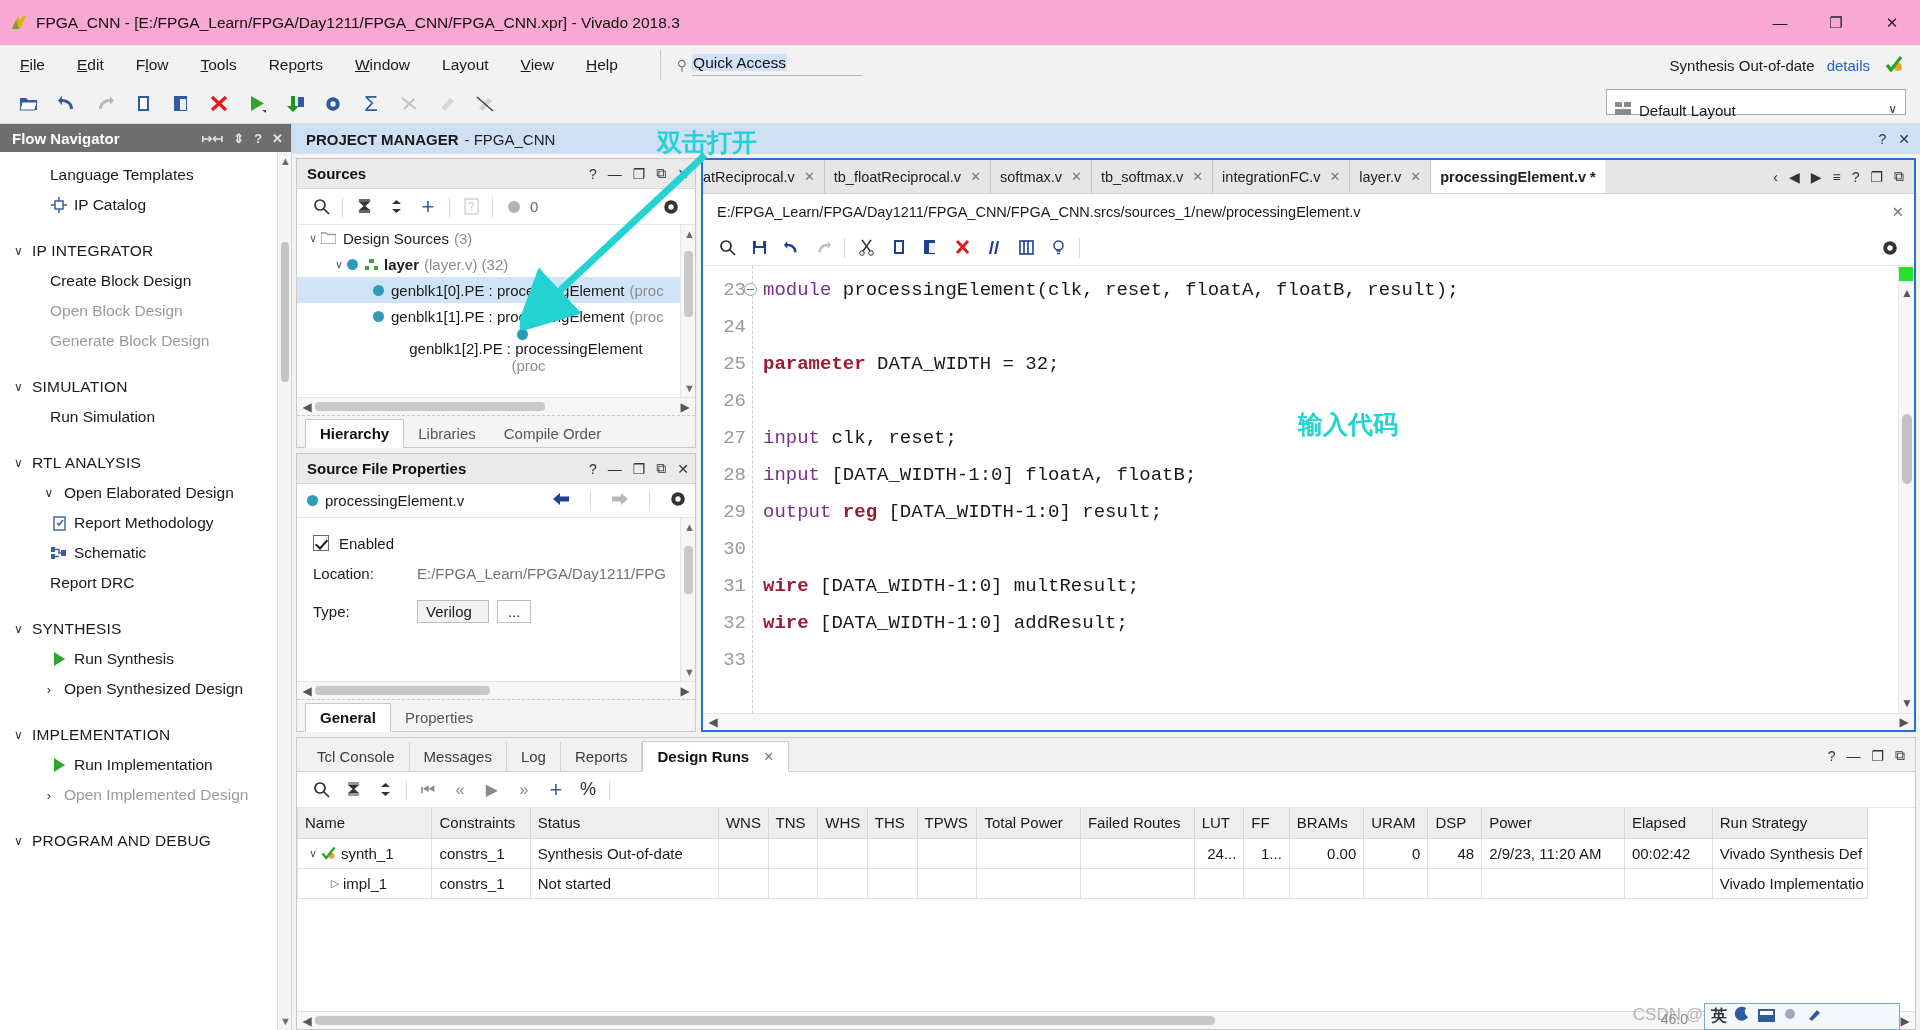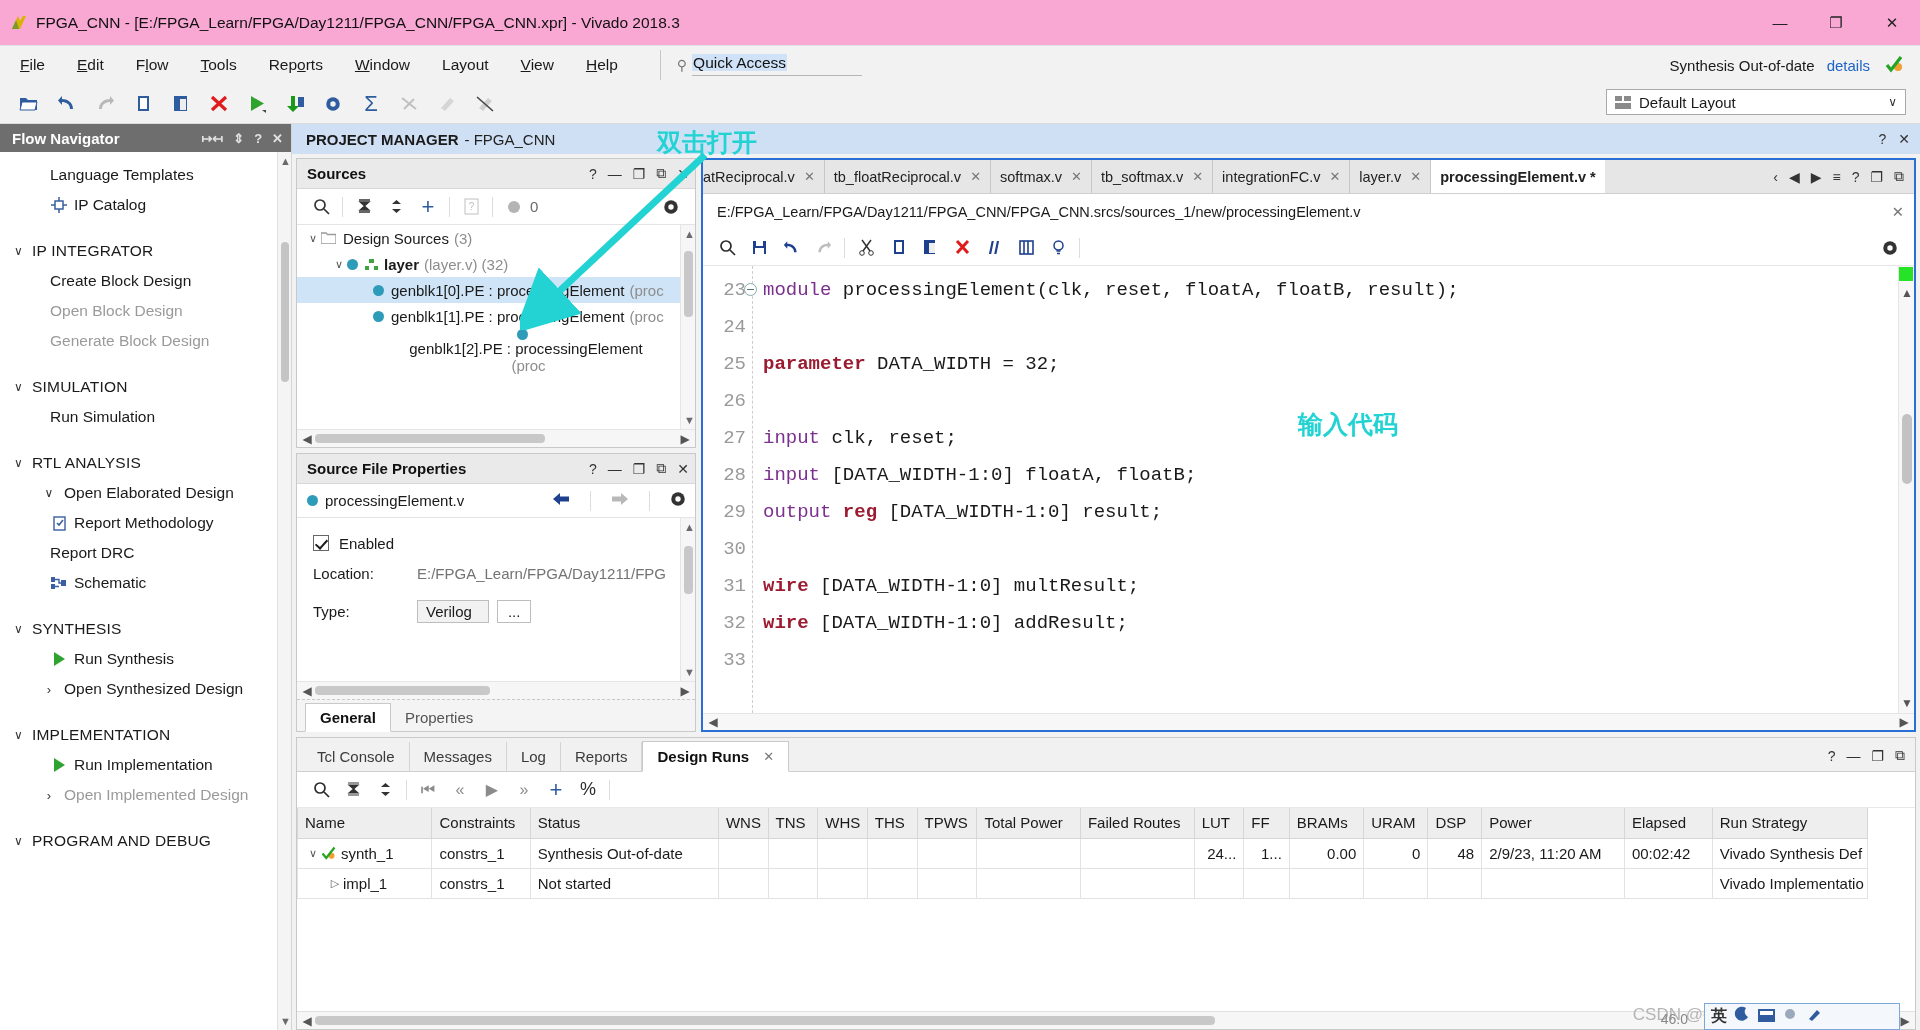"Default Layout" .layout-select { align-items: center -> flex-start }
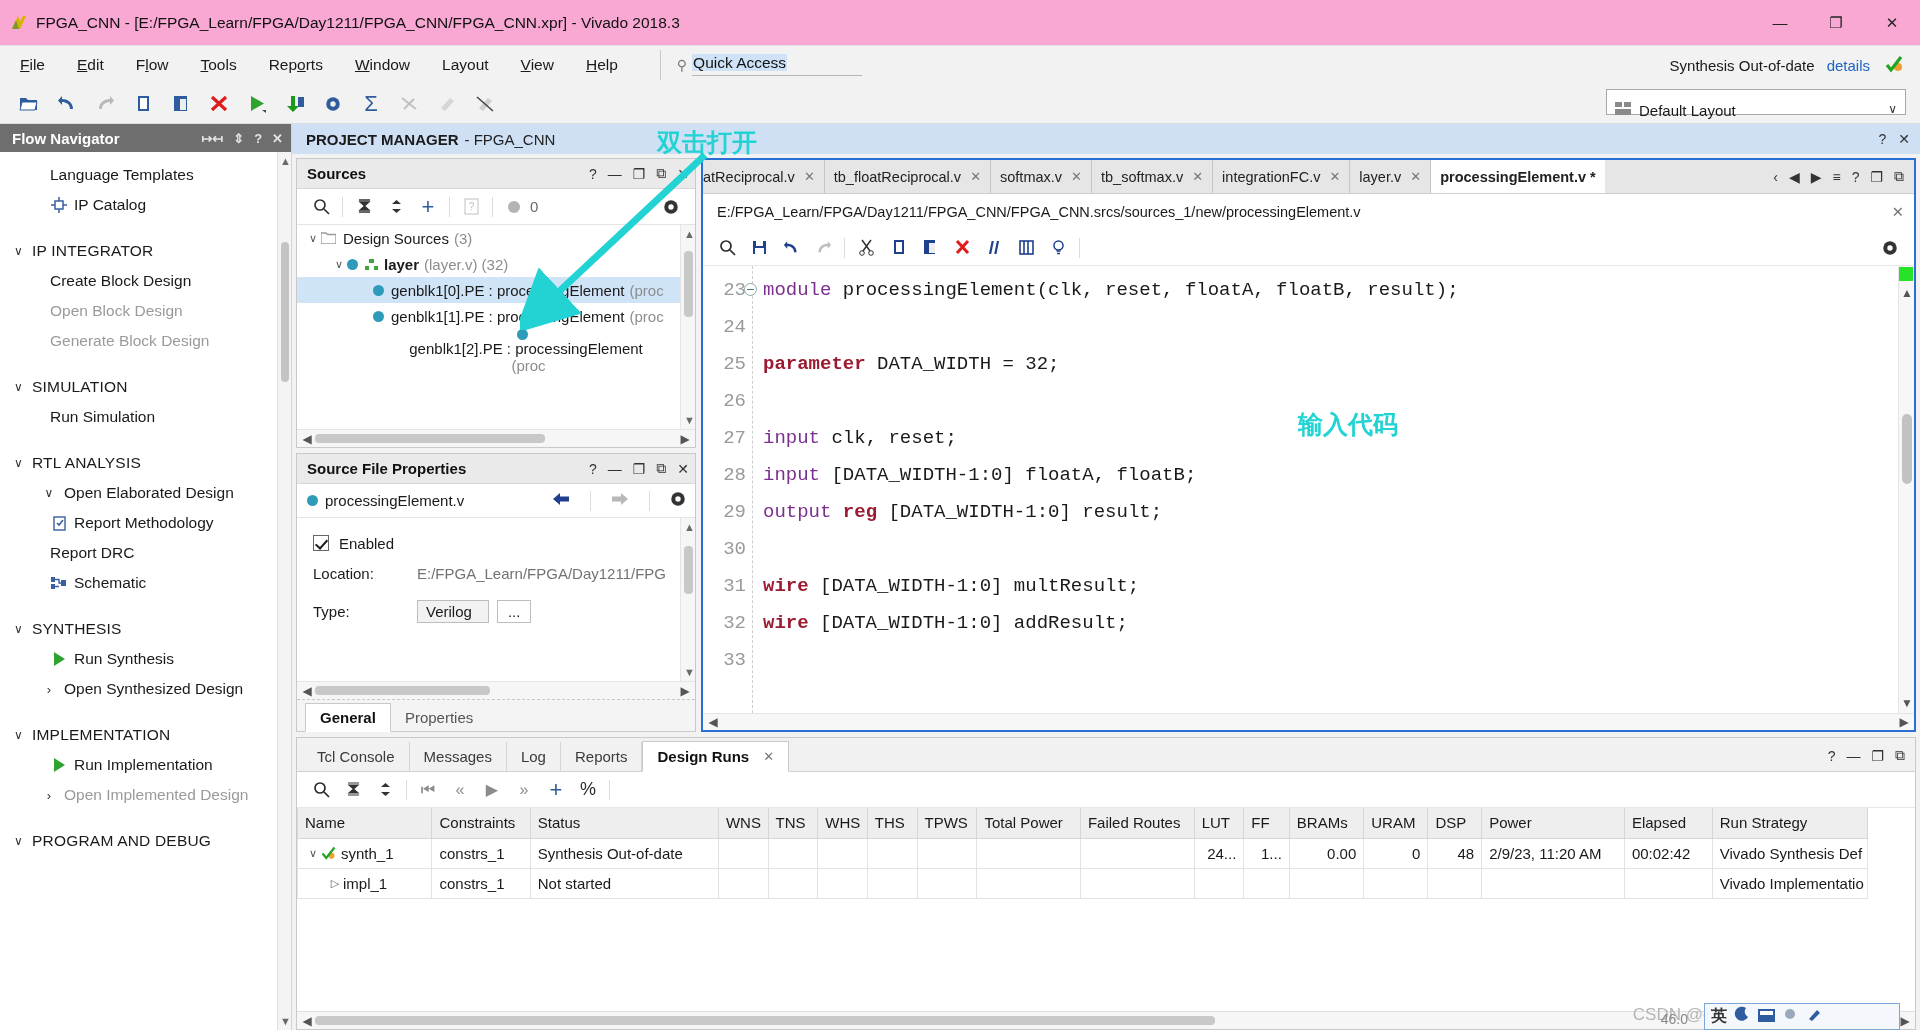"Hierarchy" div.tabstrip { html: none -> <div> <span>Hierarchy</span> <span>Libraries</span> <span>Compile Order</span> </div> }
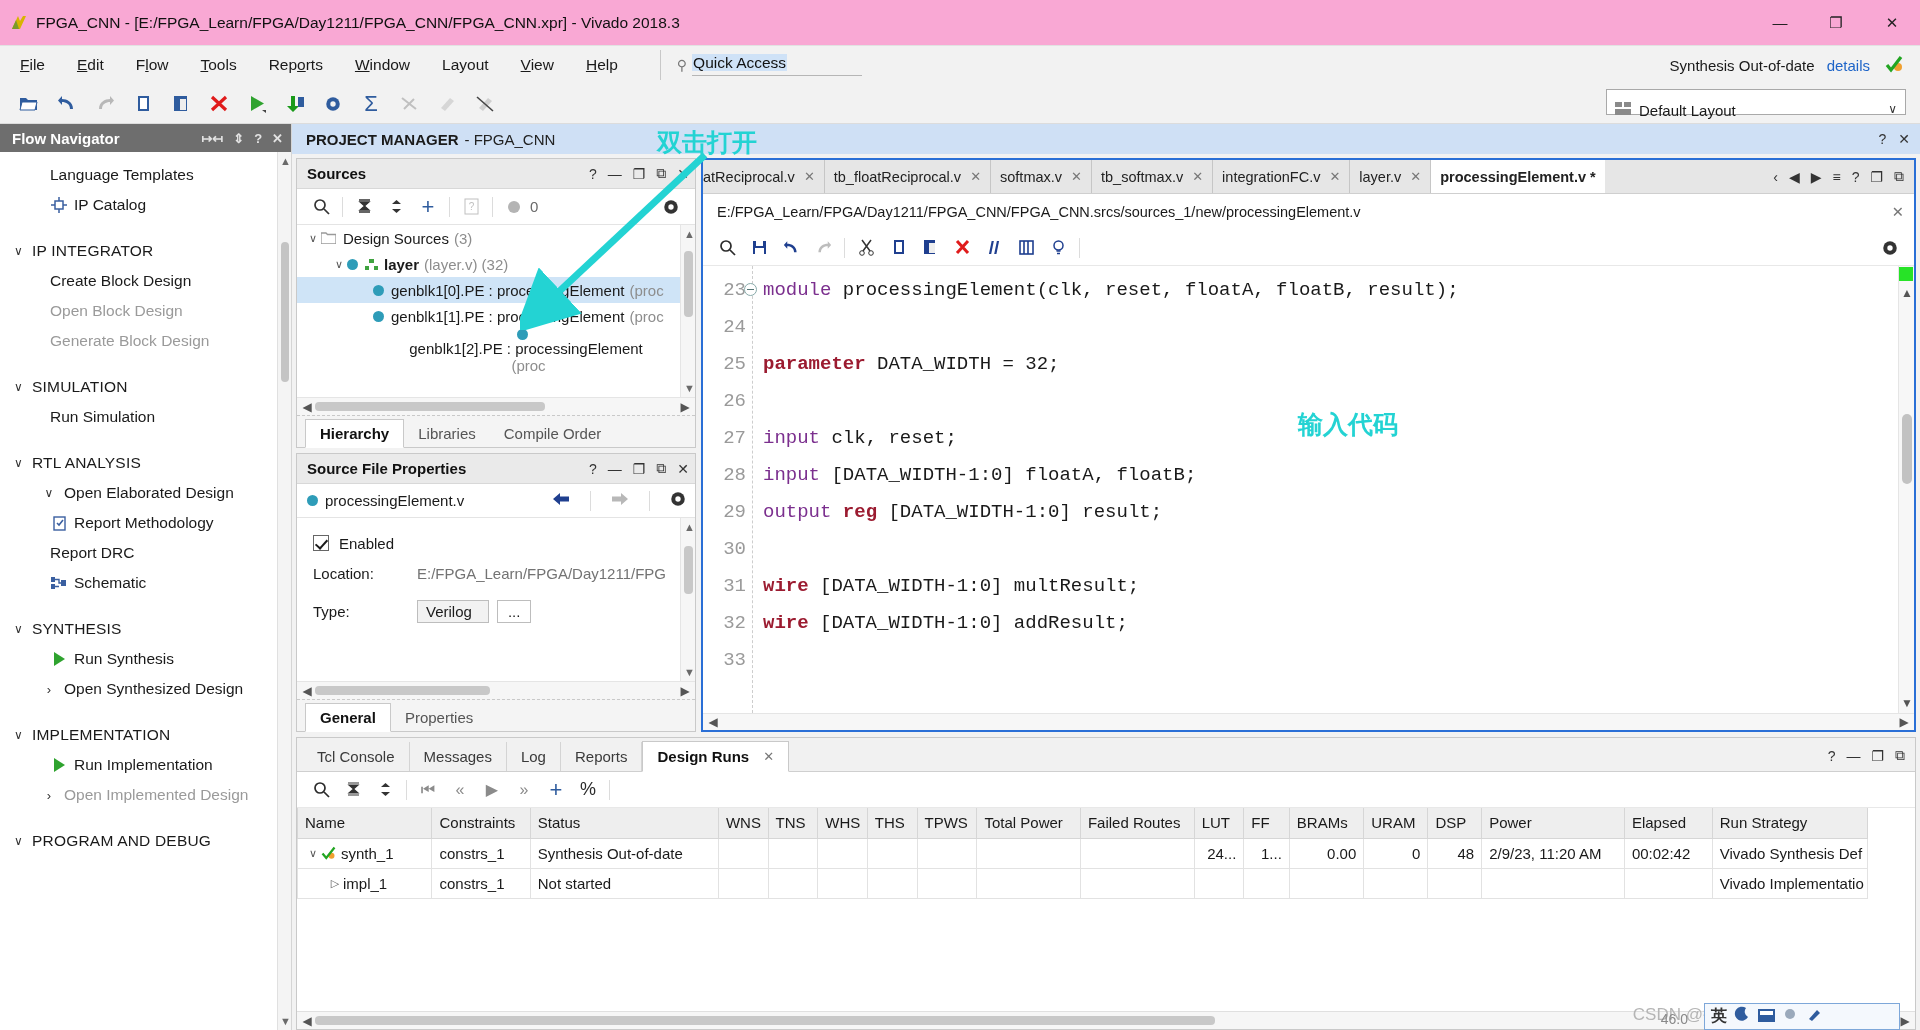"Report DRC" div.fn-link { order: before "Schematic" -> after "Schematic" }
